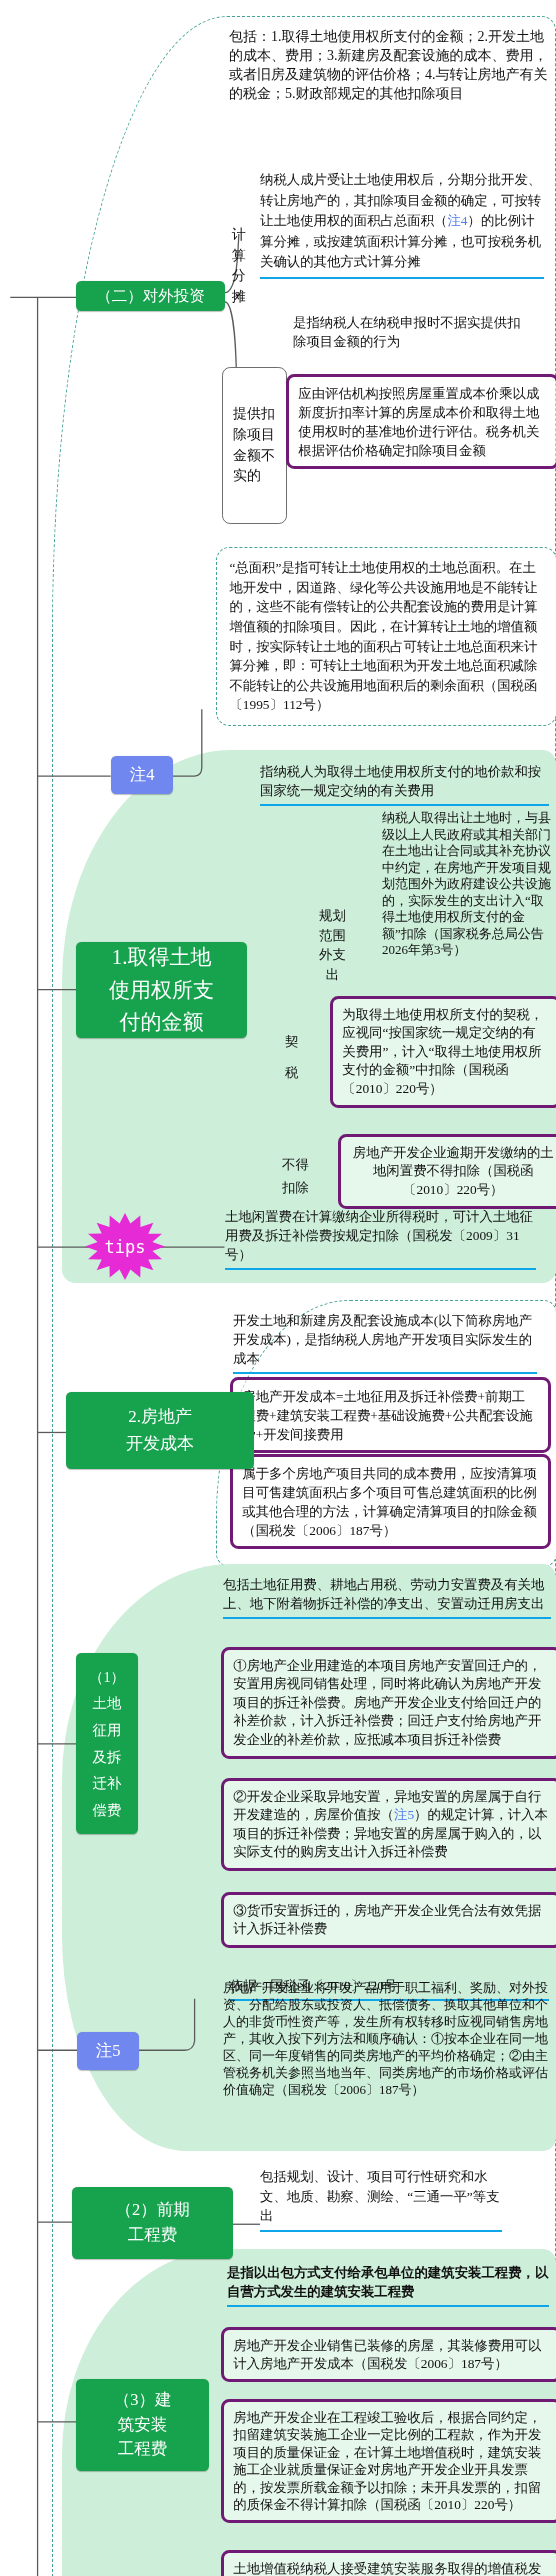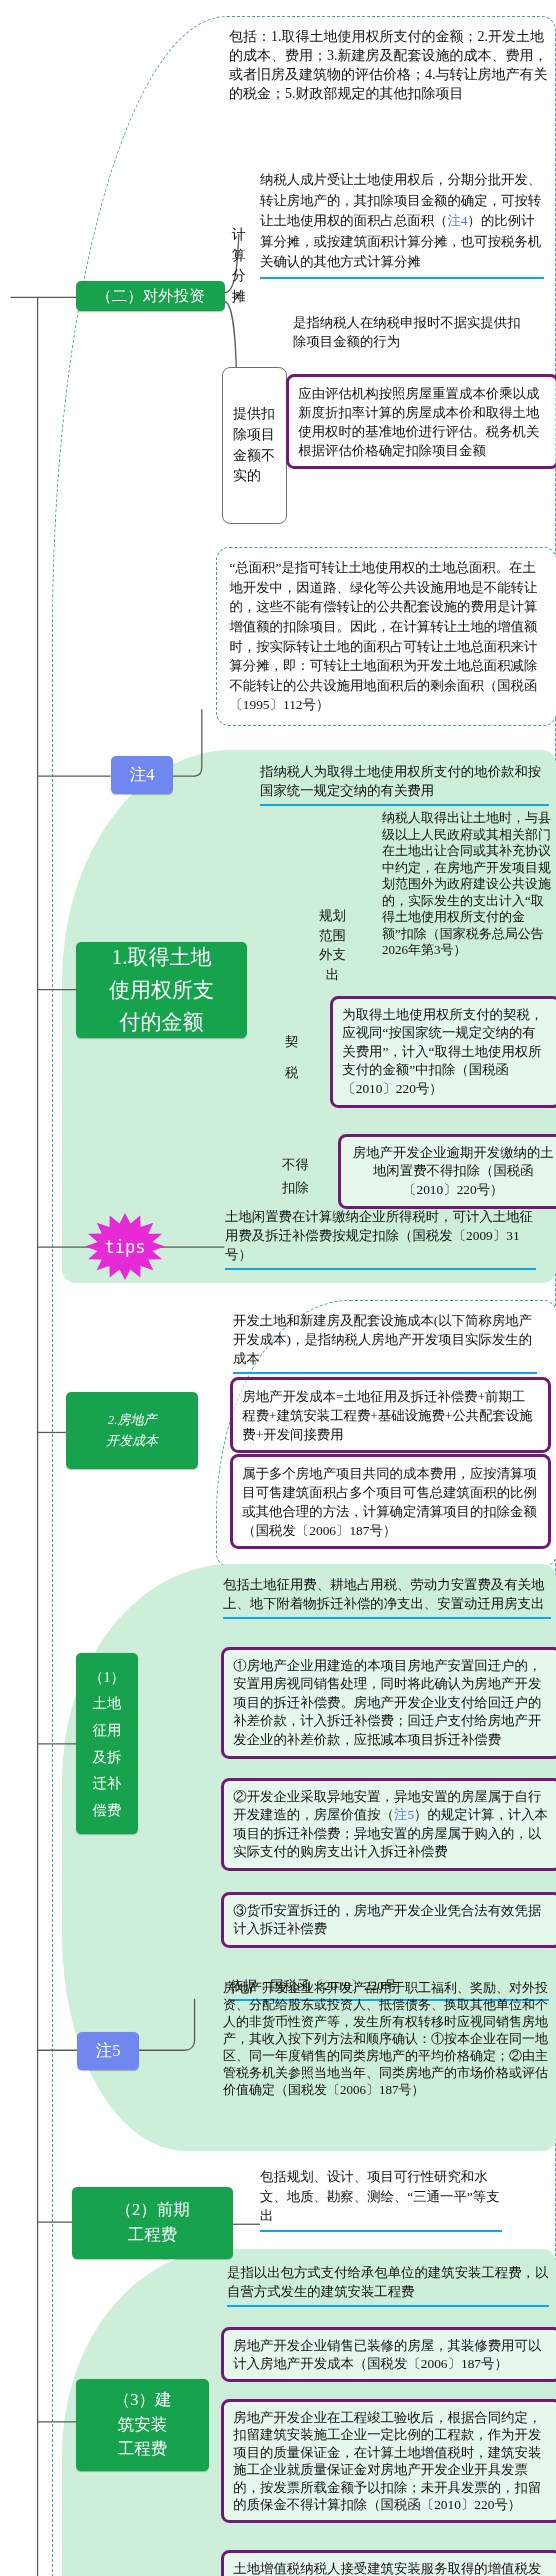"2.房地产" div.abs { font-size: 13px -> 17px; font-style: italic -> none; width: 132px -> 188px }
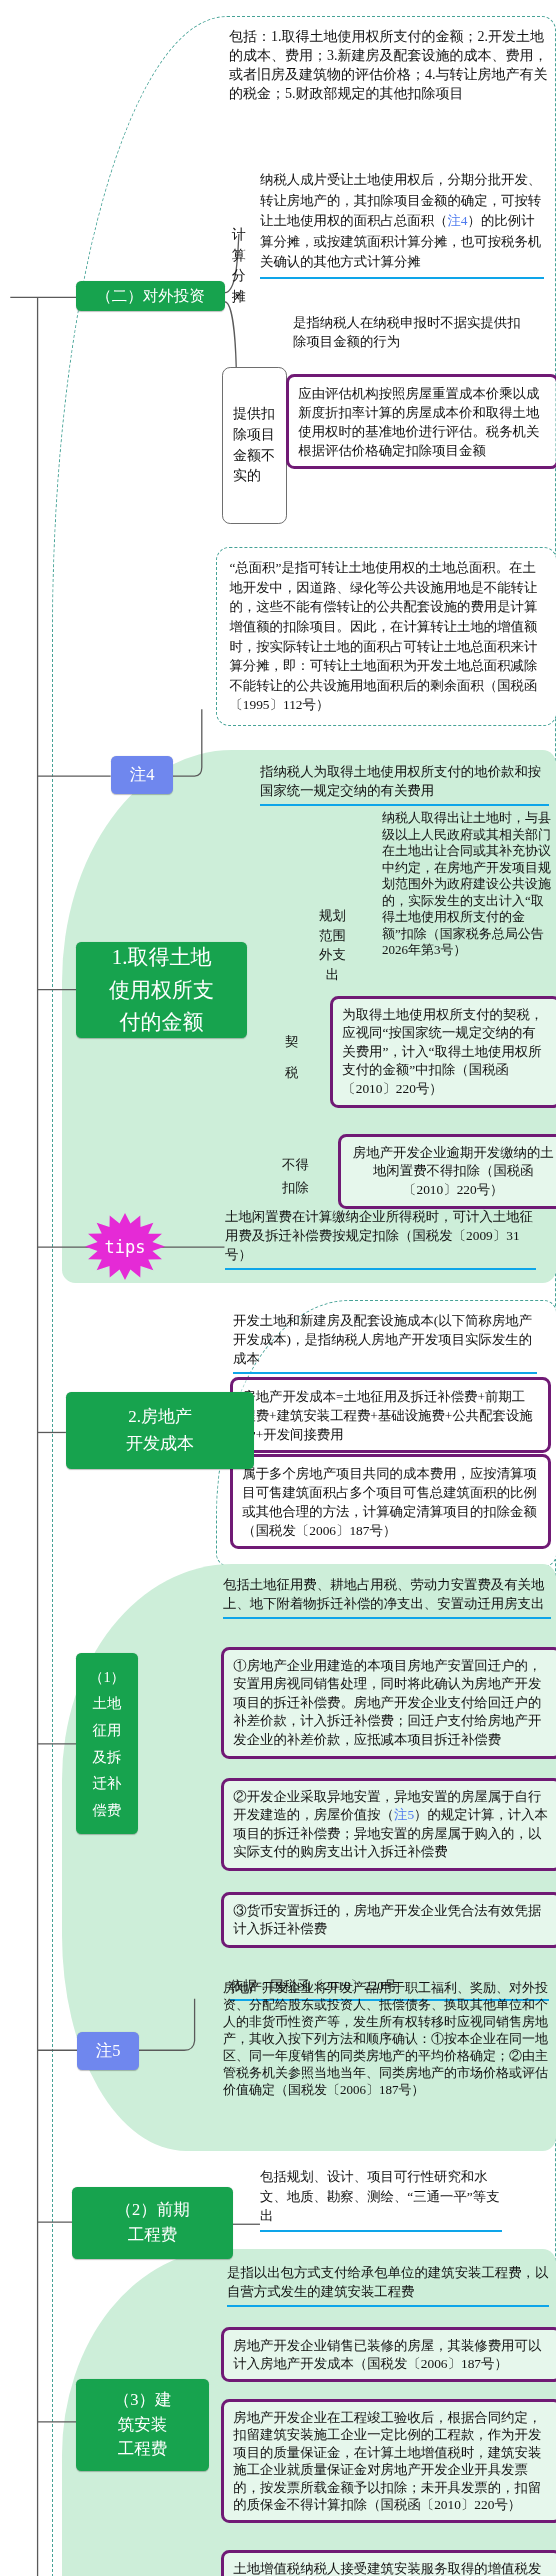"是指以出包方式支付给承包单位的建筑安装工程费，以自营方式发生的建筑安装工程费" div.abs { font-weight: none -> bold }
